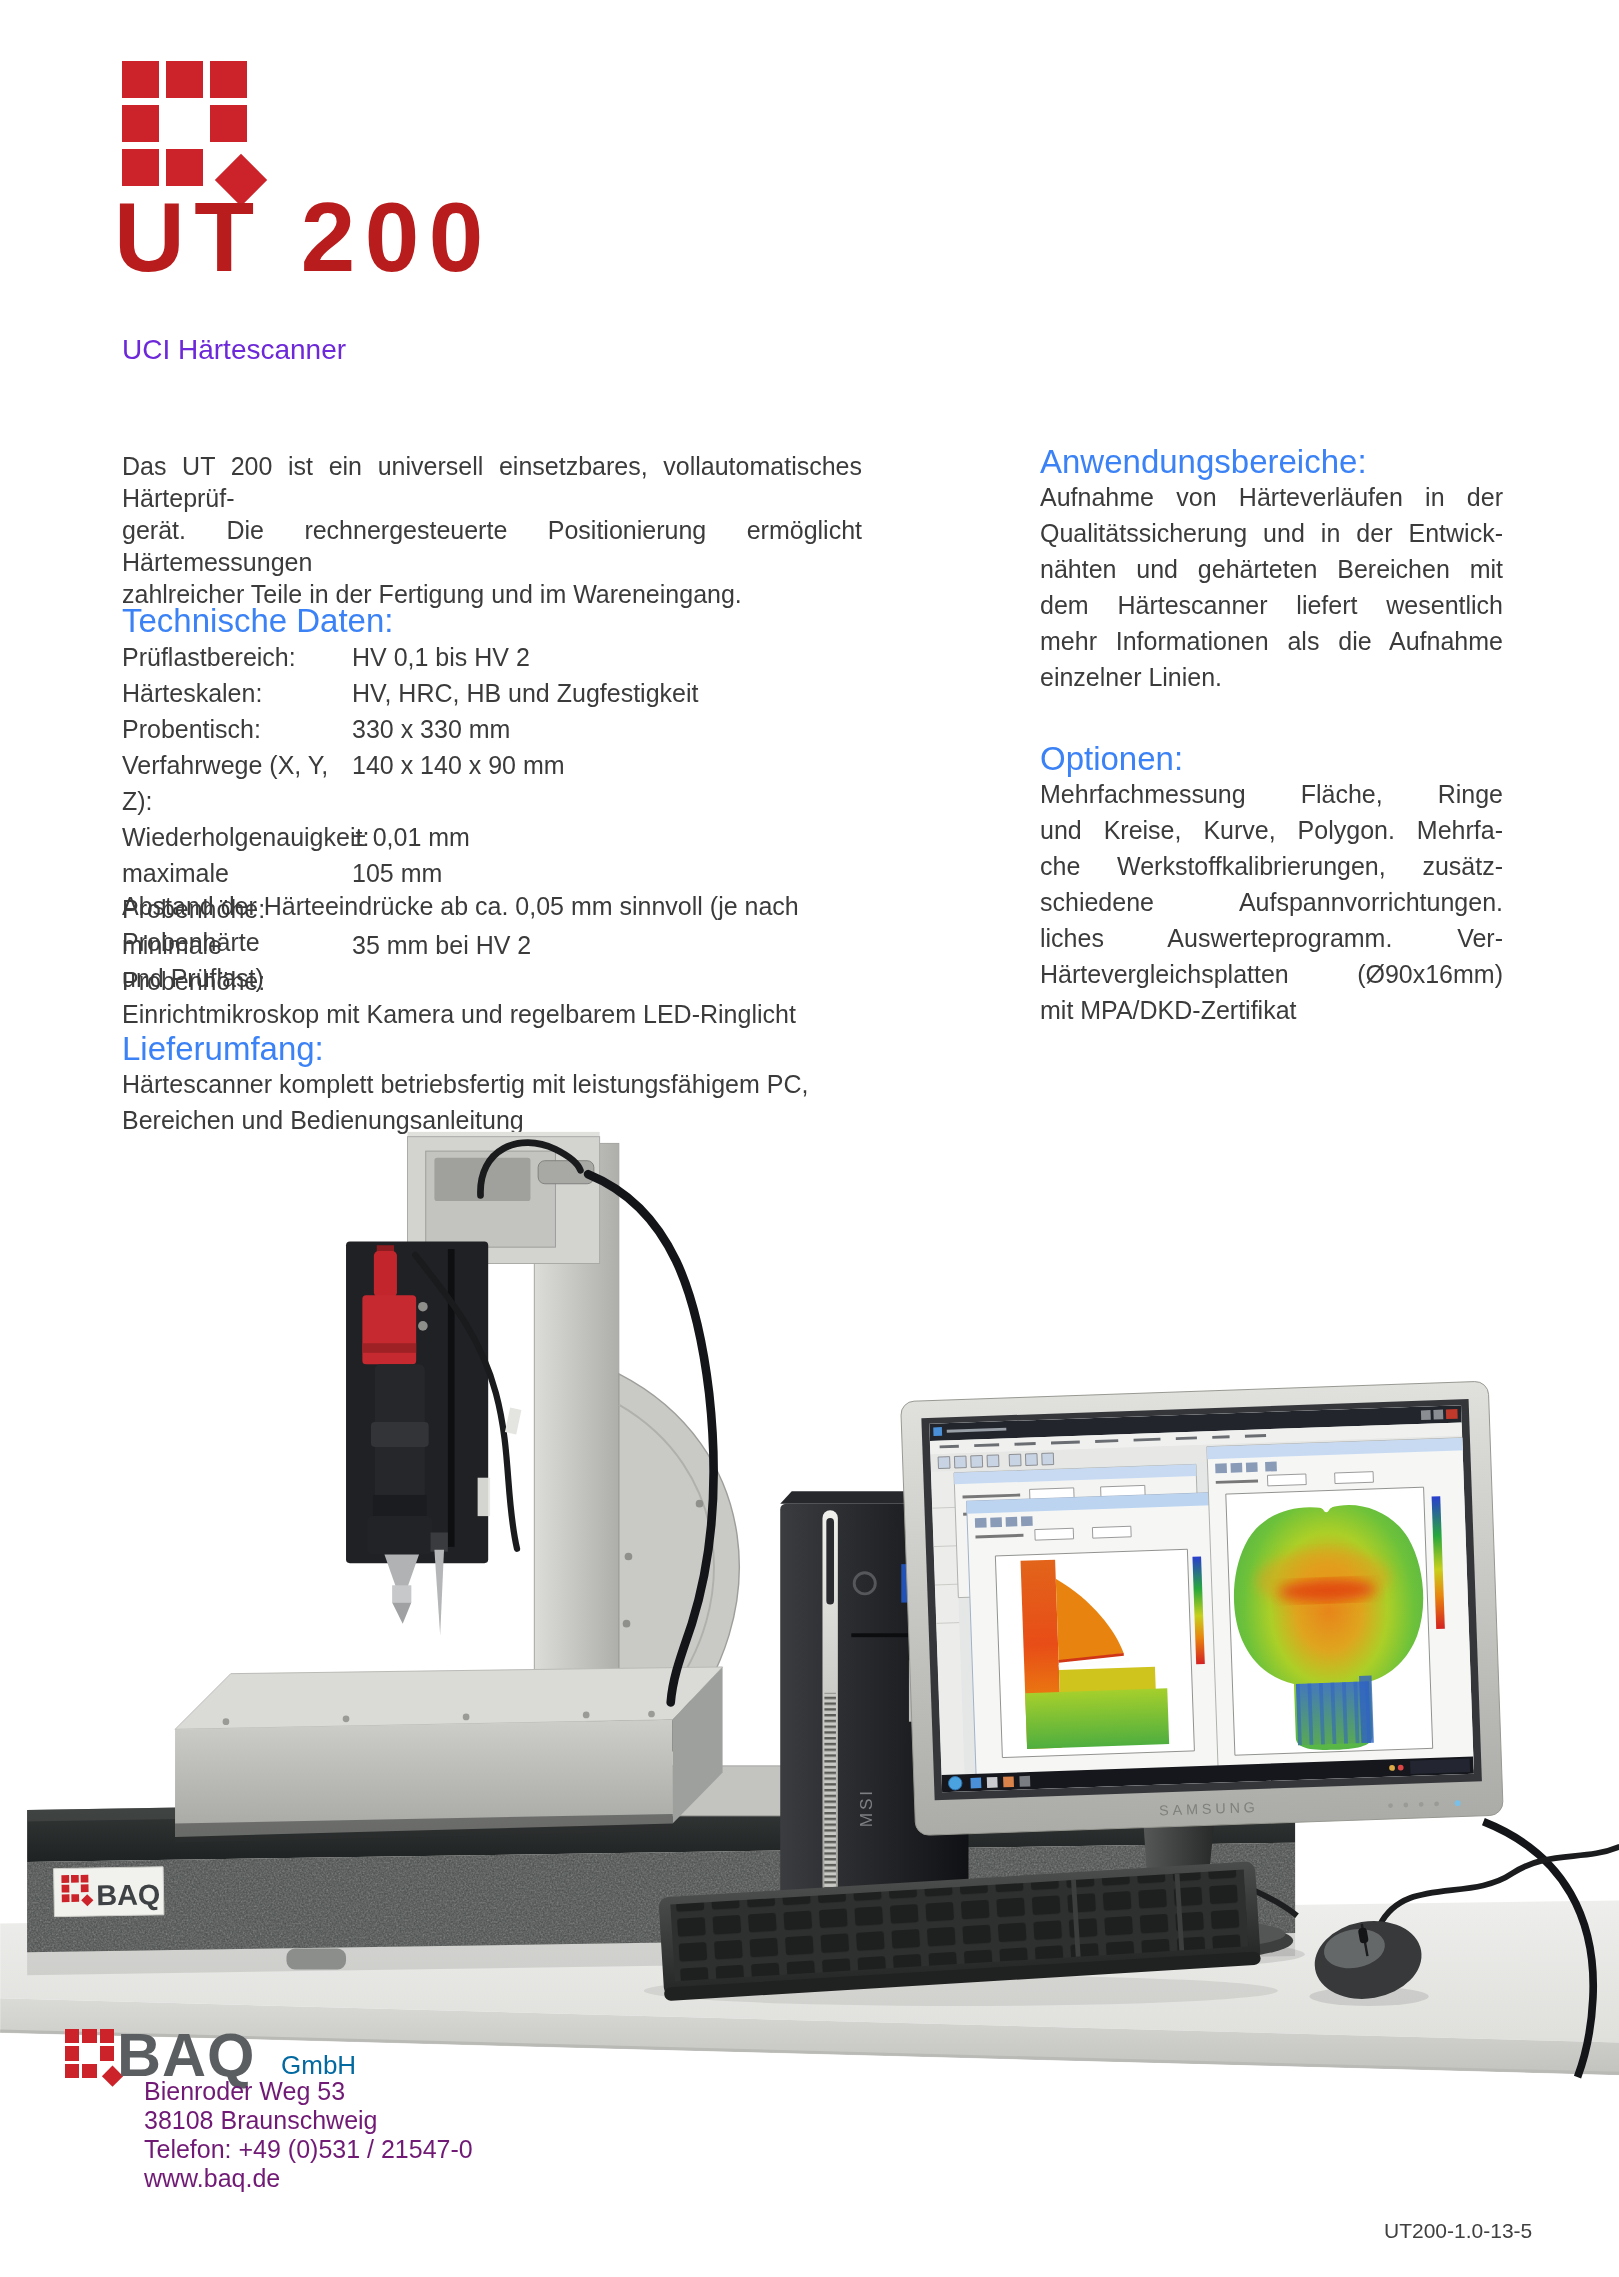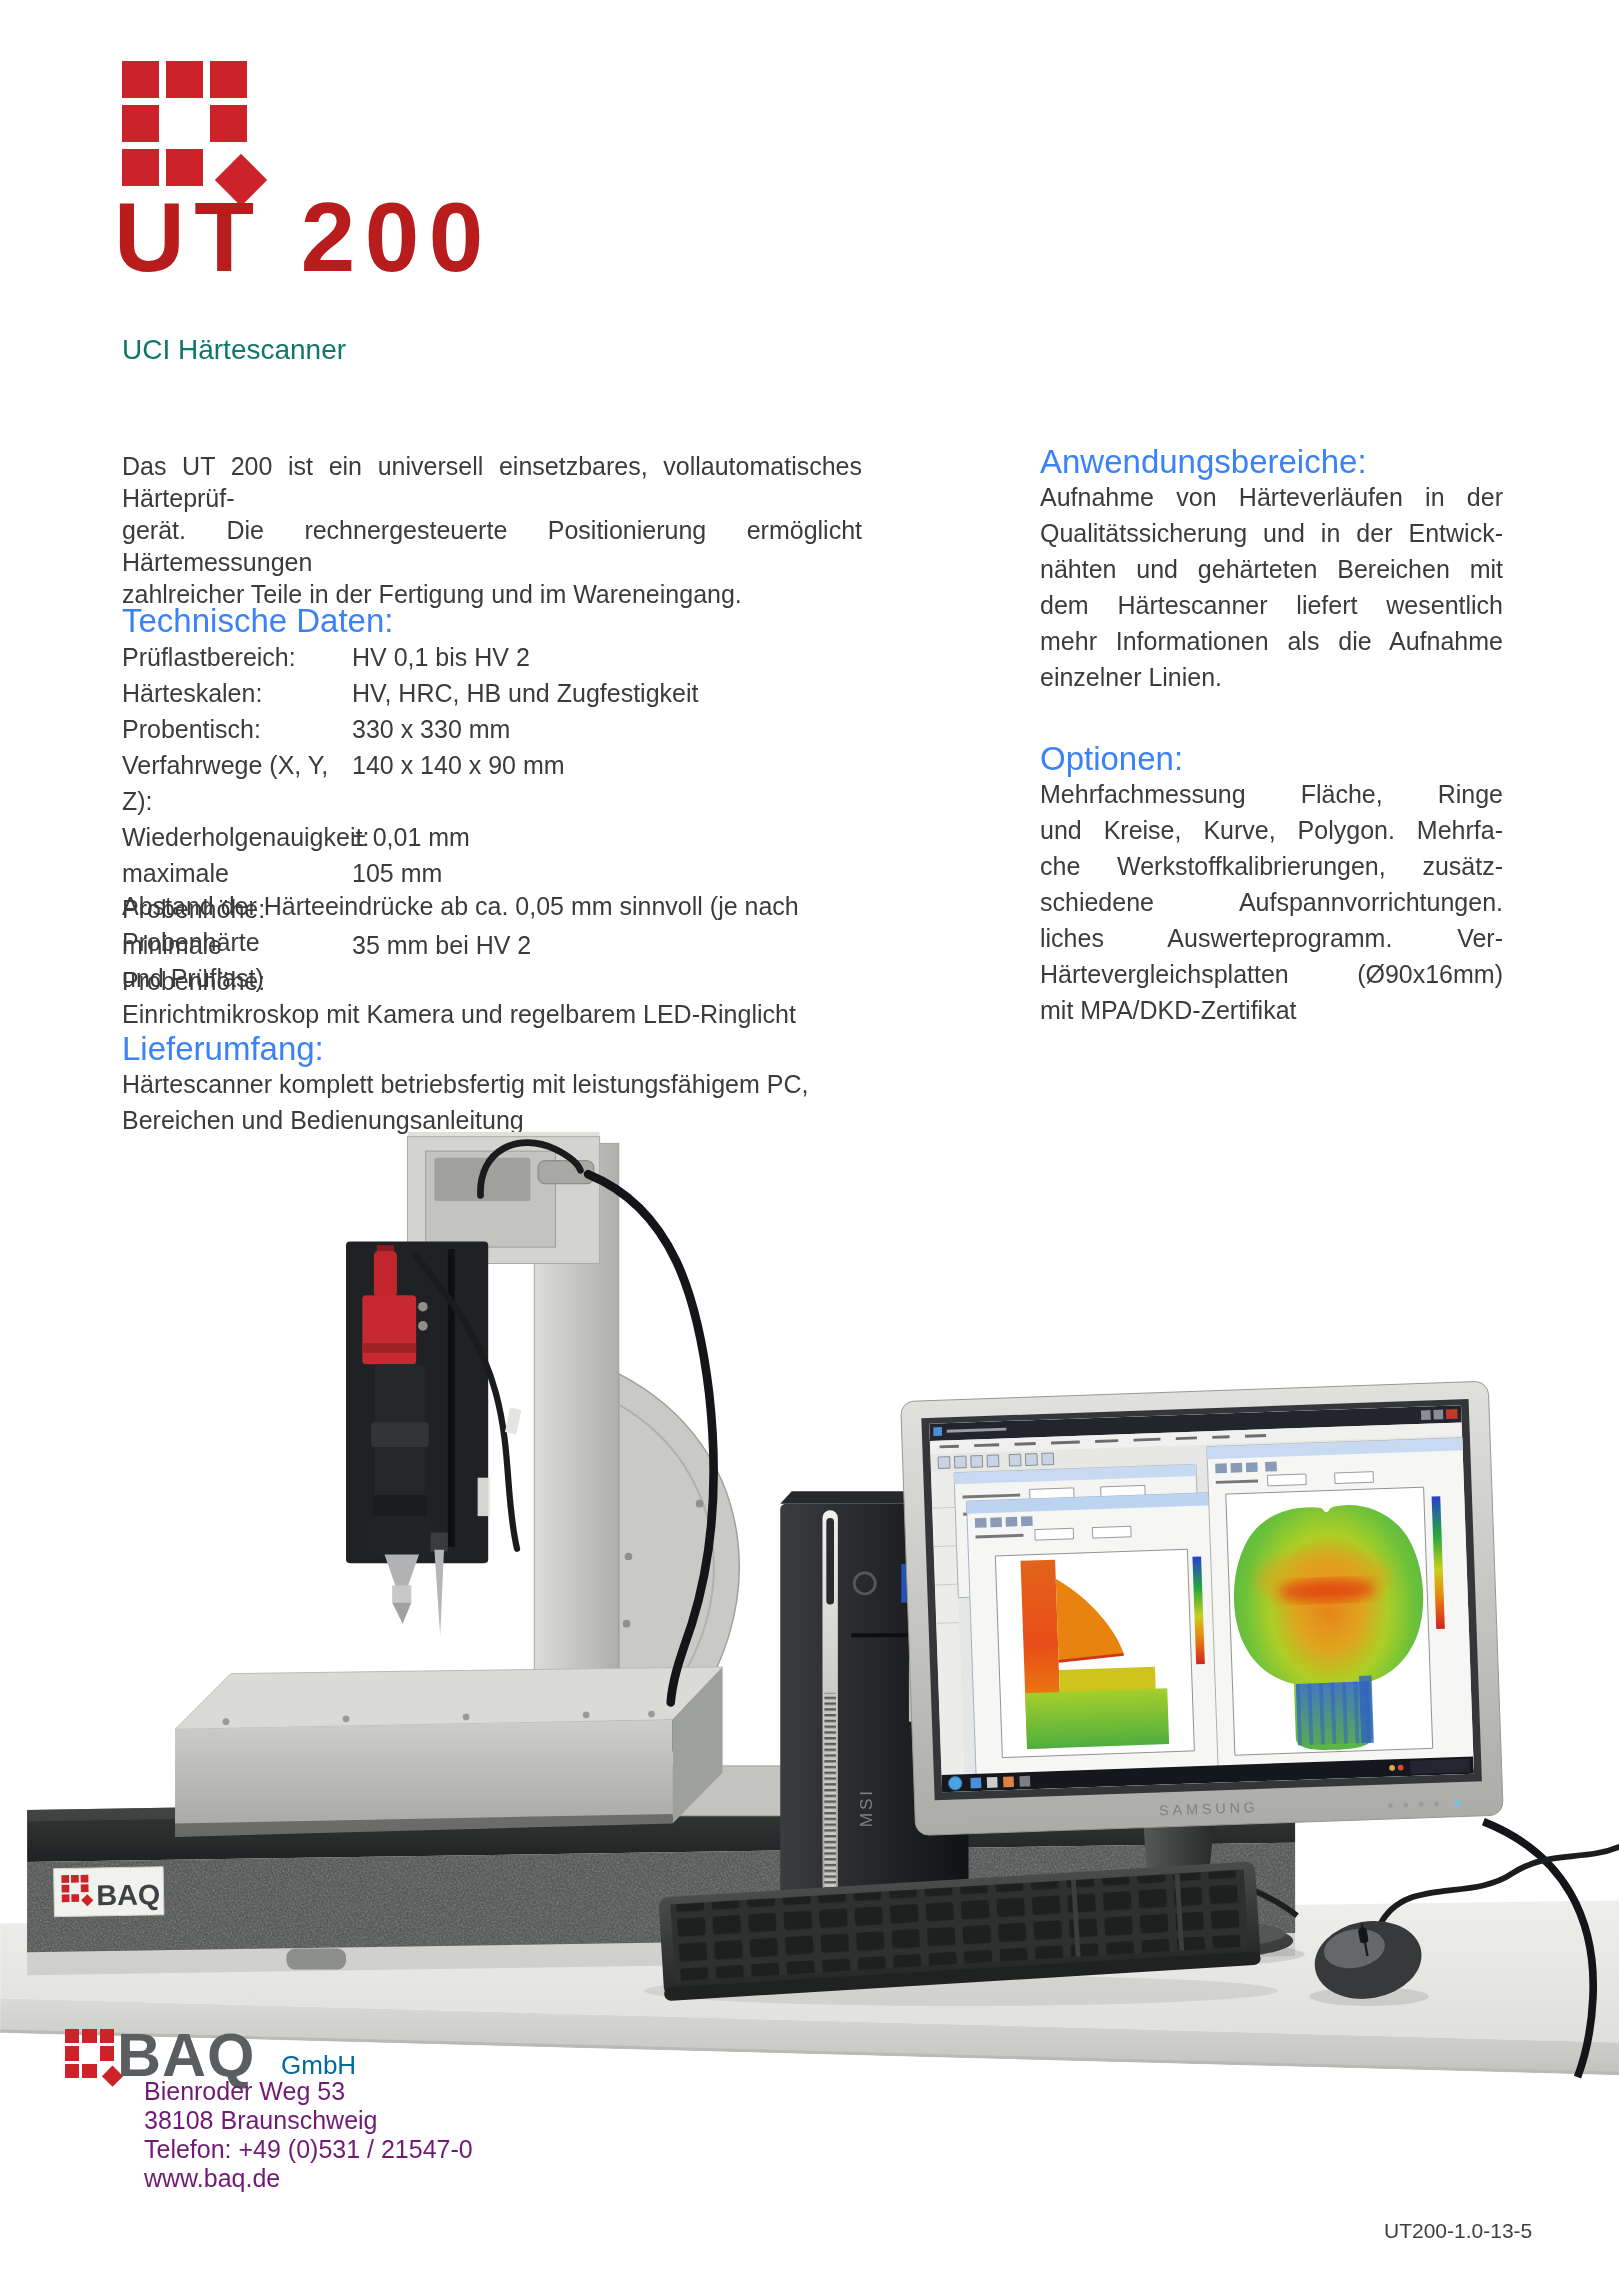"UCI Härtescanner" .subtitle { color: #0f766e -> #6d28d9 }
